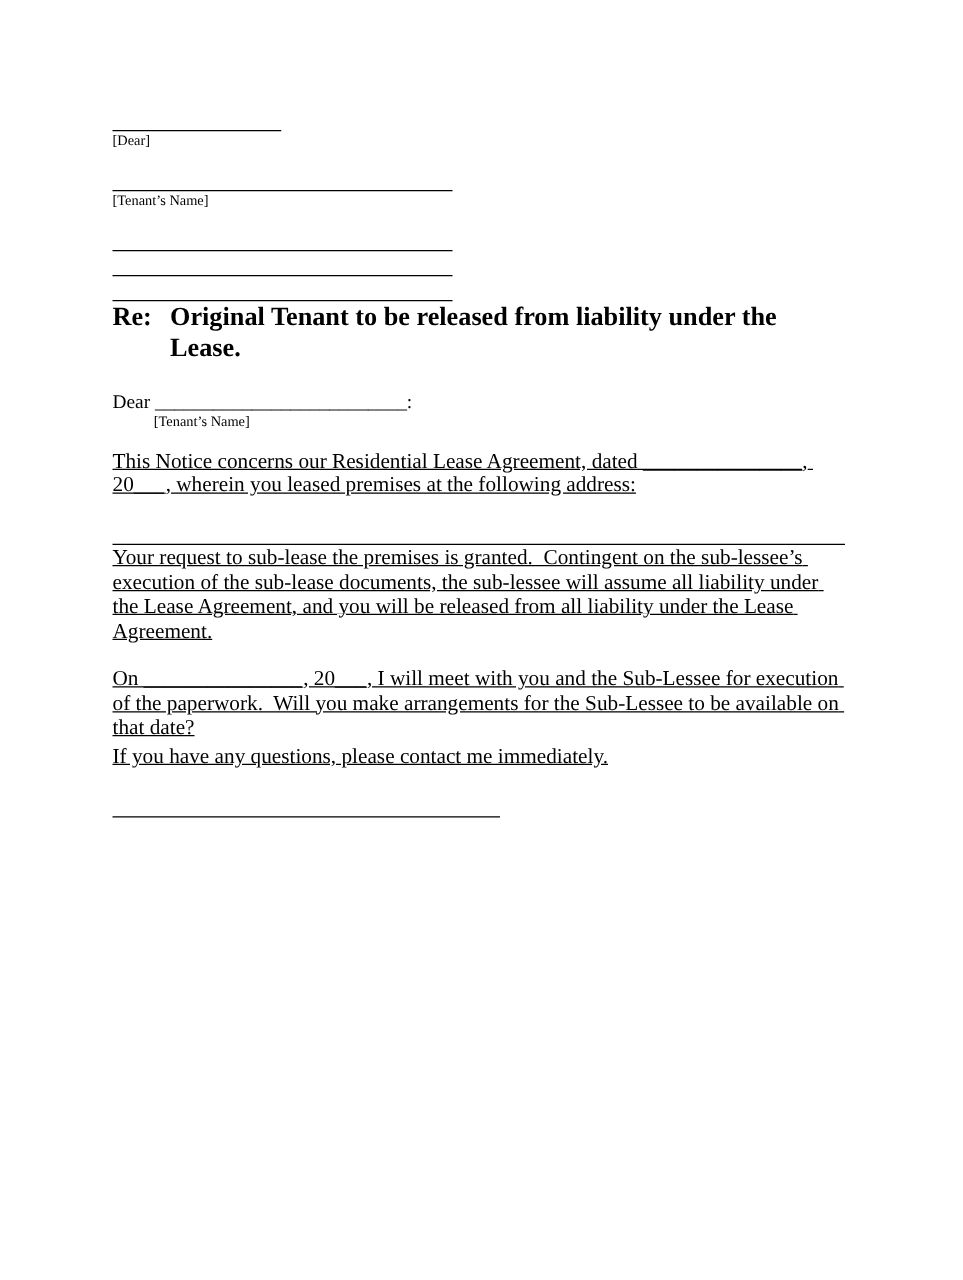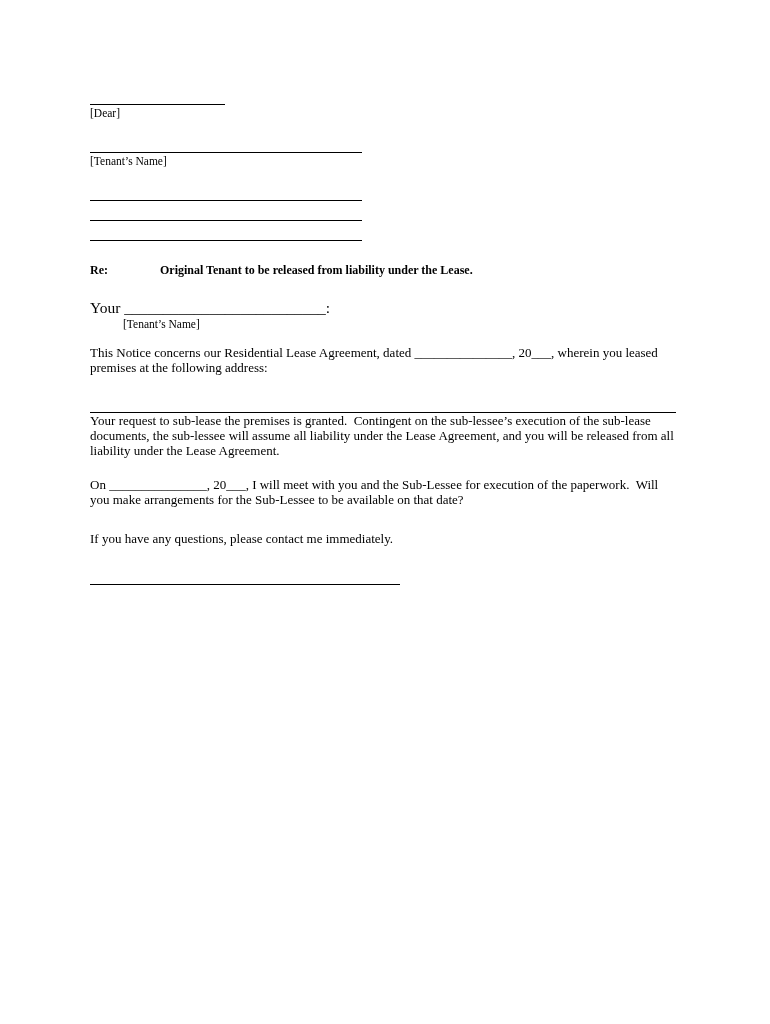"Re:" .re-block { font-size: 12px -> 21px; gap: 24px -> none; margin-top: 22px -> none }
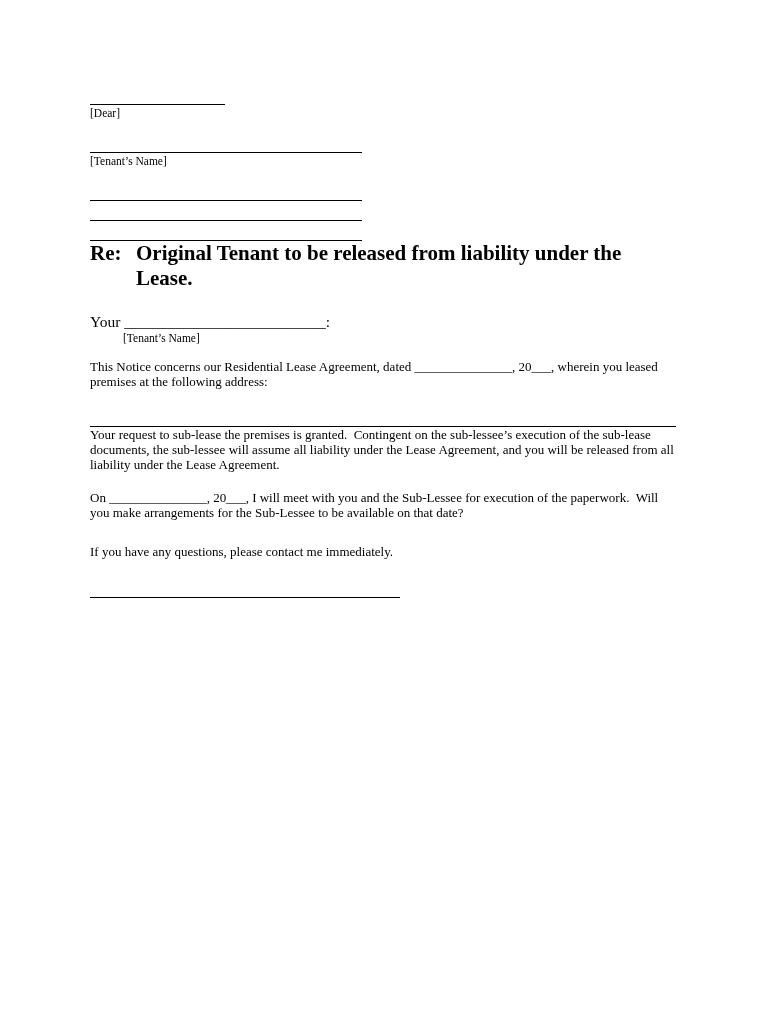"Your __________________________:" div.salutation { text: Your -> Dear }
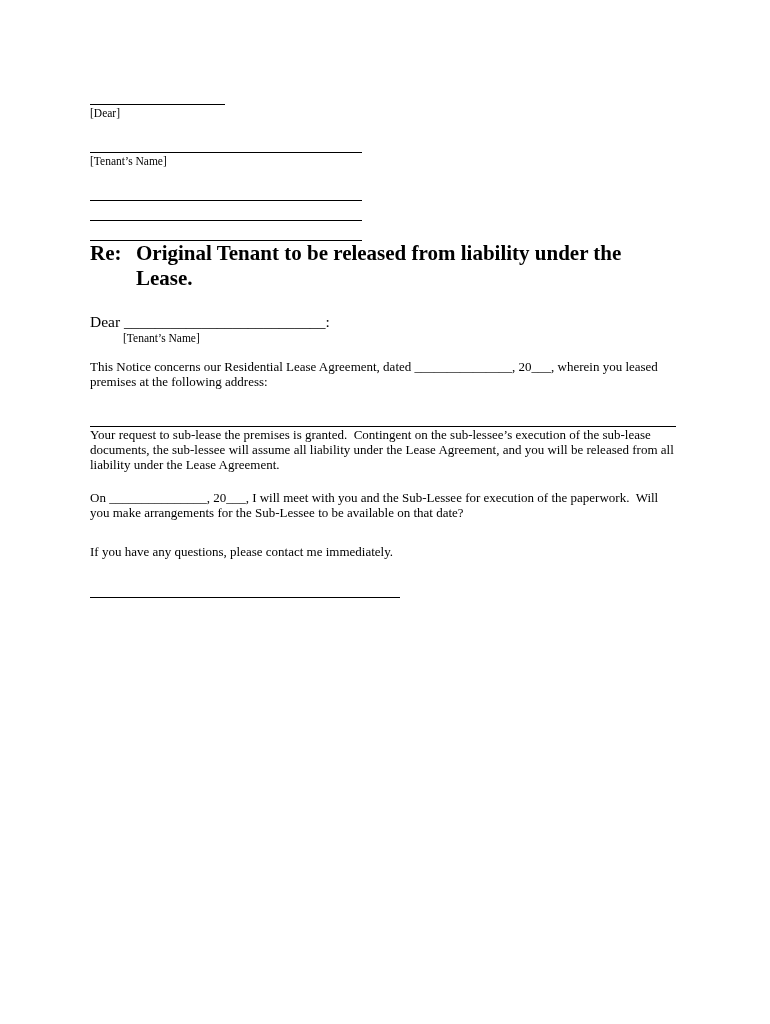"This Notice concerns our Residential" .body-text { font-size: 13px -> 17px; text-decoration: none -> underline }
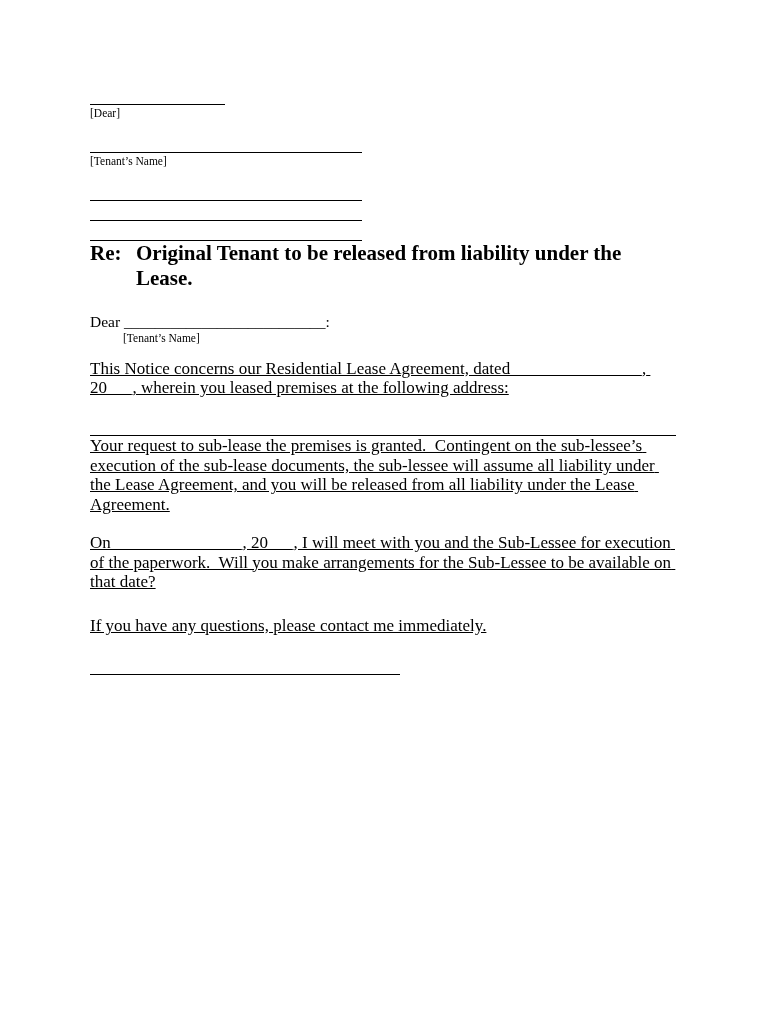"If you have any questions," .para4 { margin-top: 24px -> 3px }
